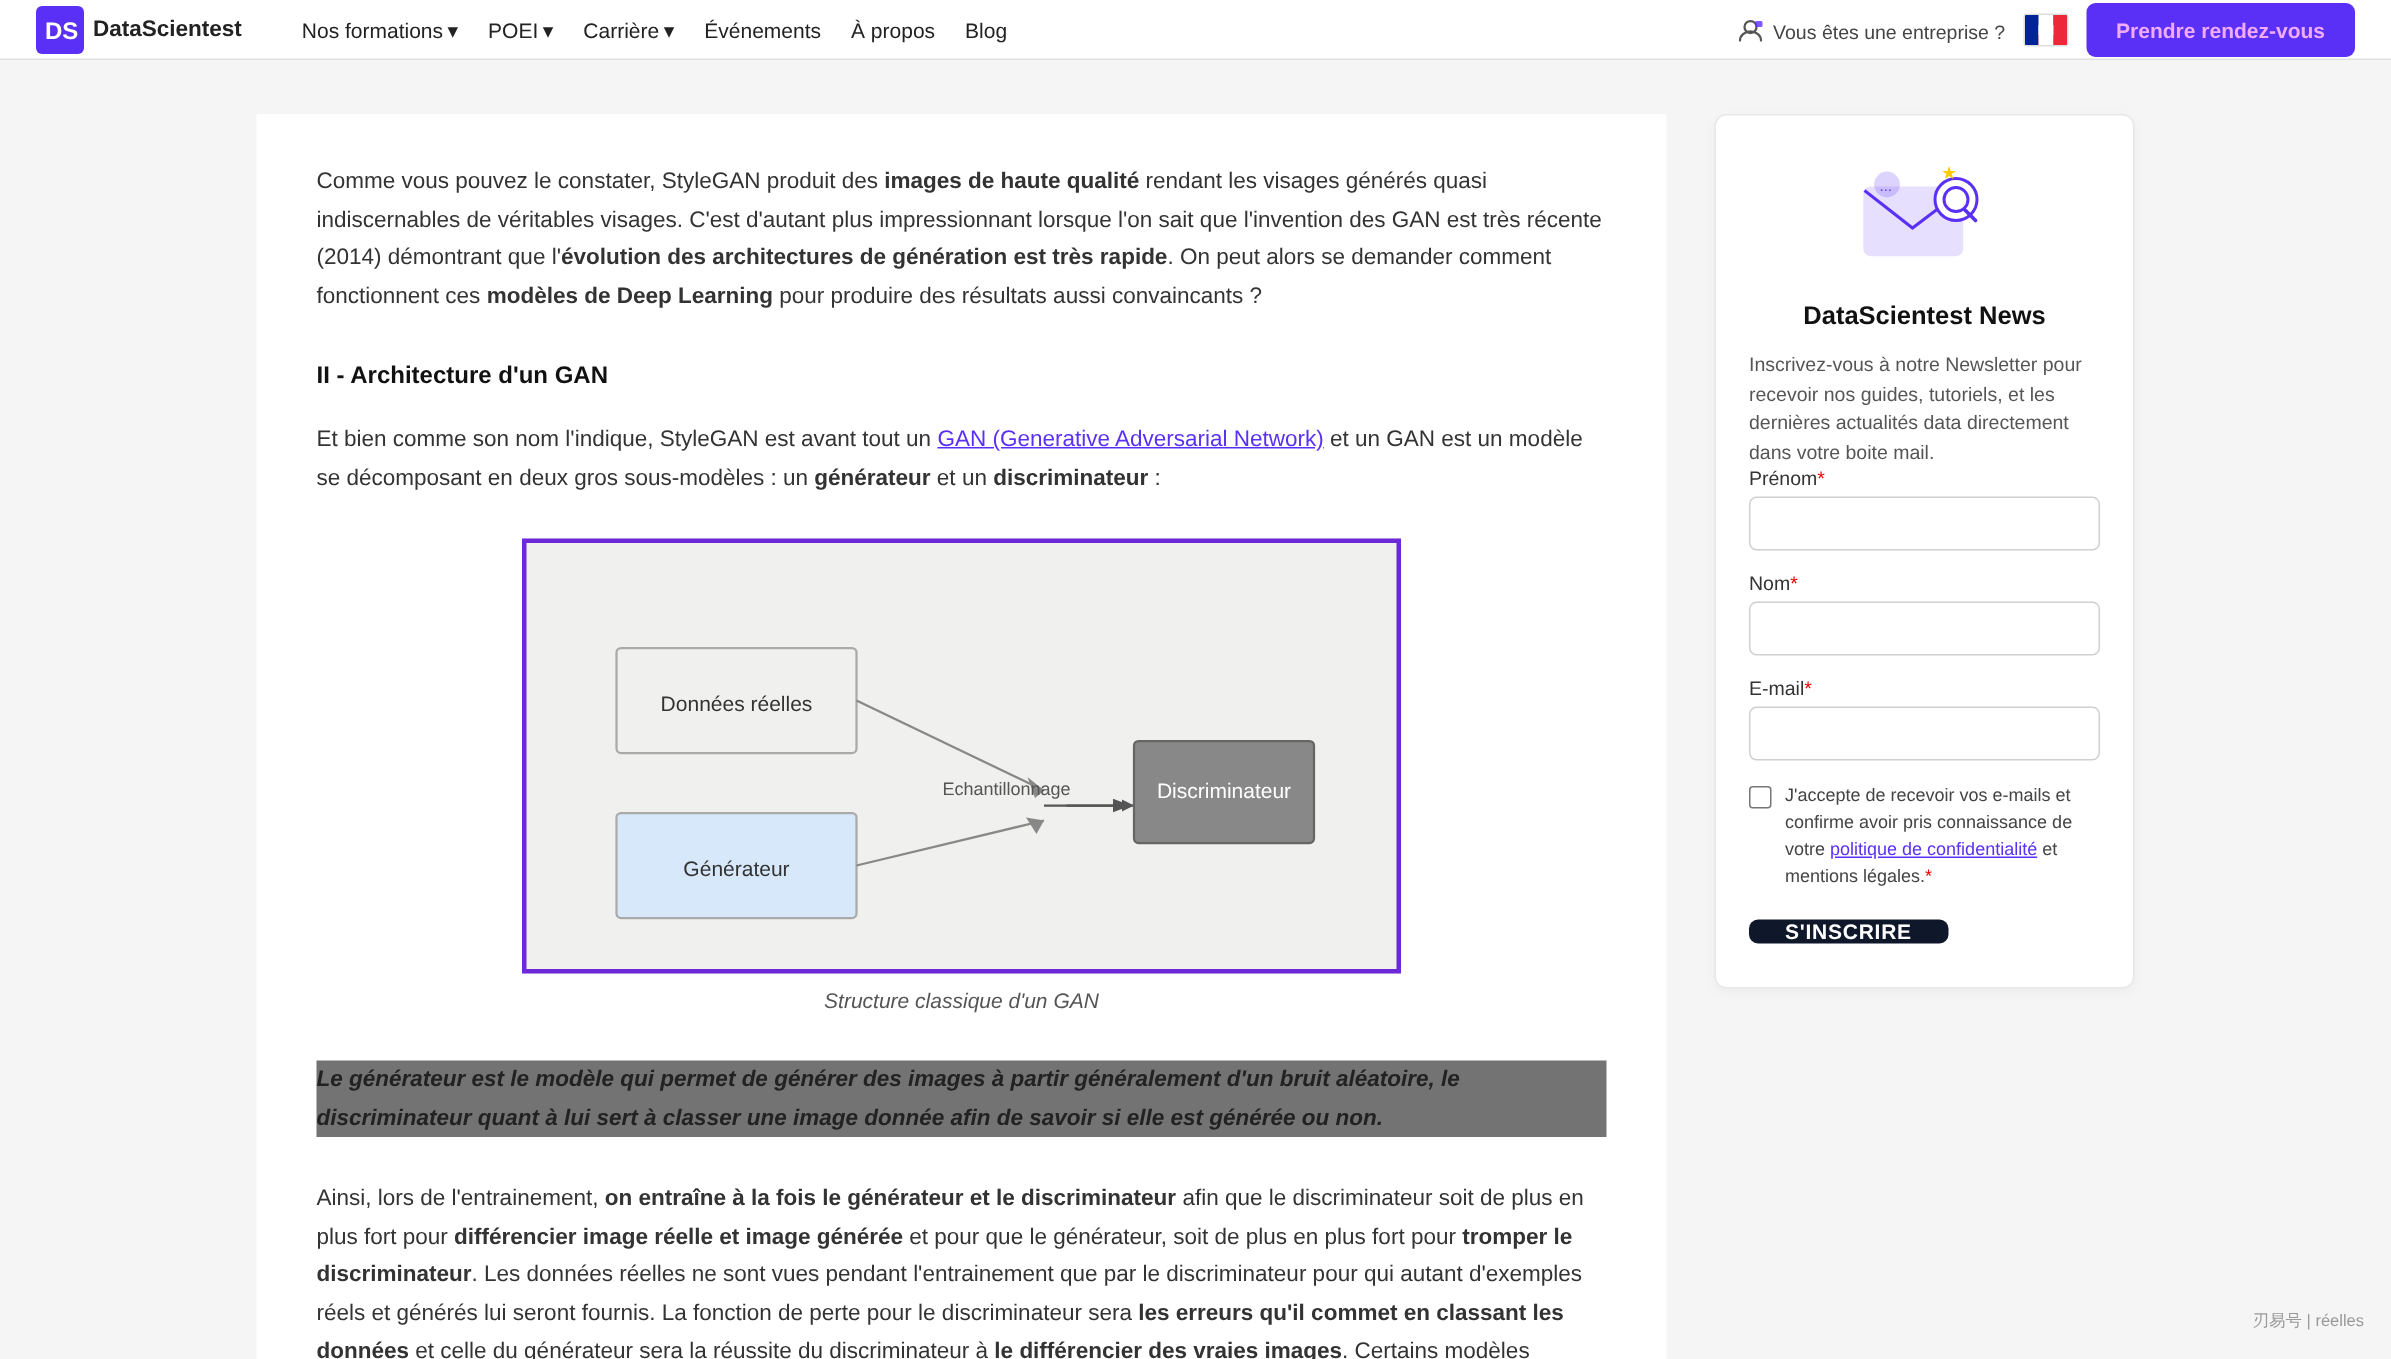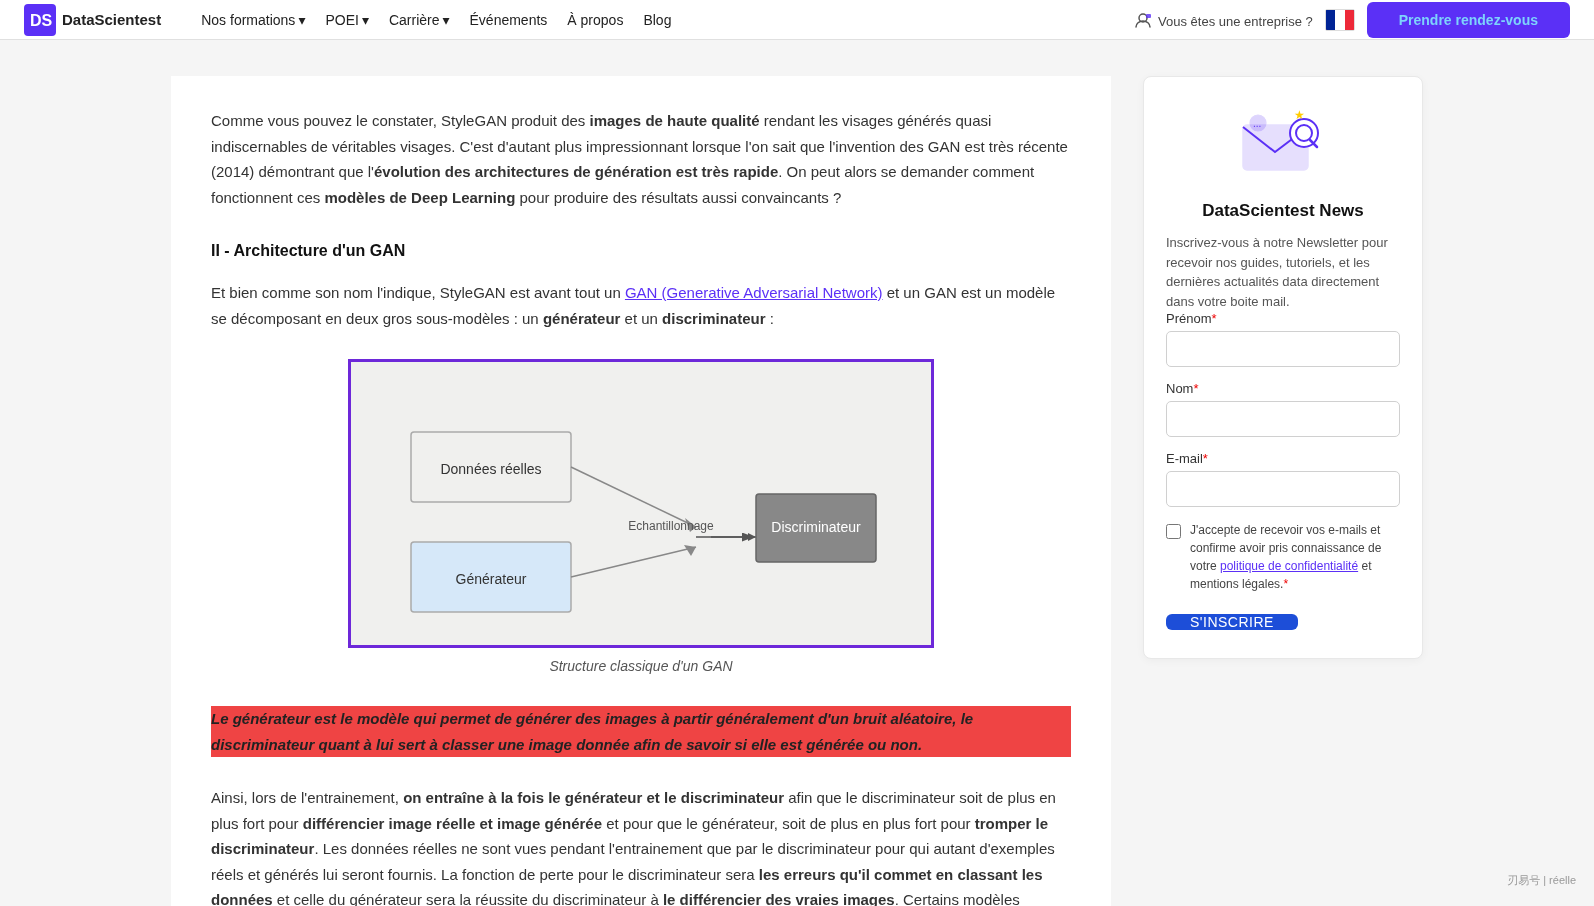"Prendre rendez-vous" .rdv-btn { color: #7dd3fc -> #f0abfc; padding: 10px 32px -> 10px 20px }
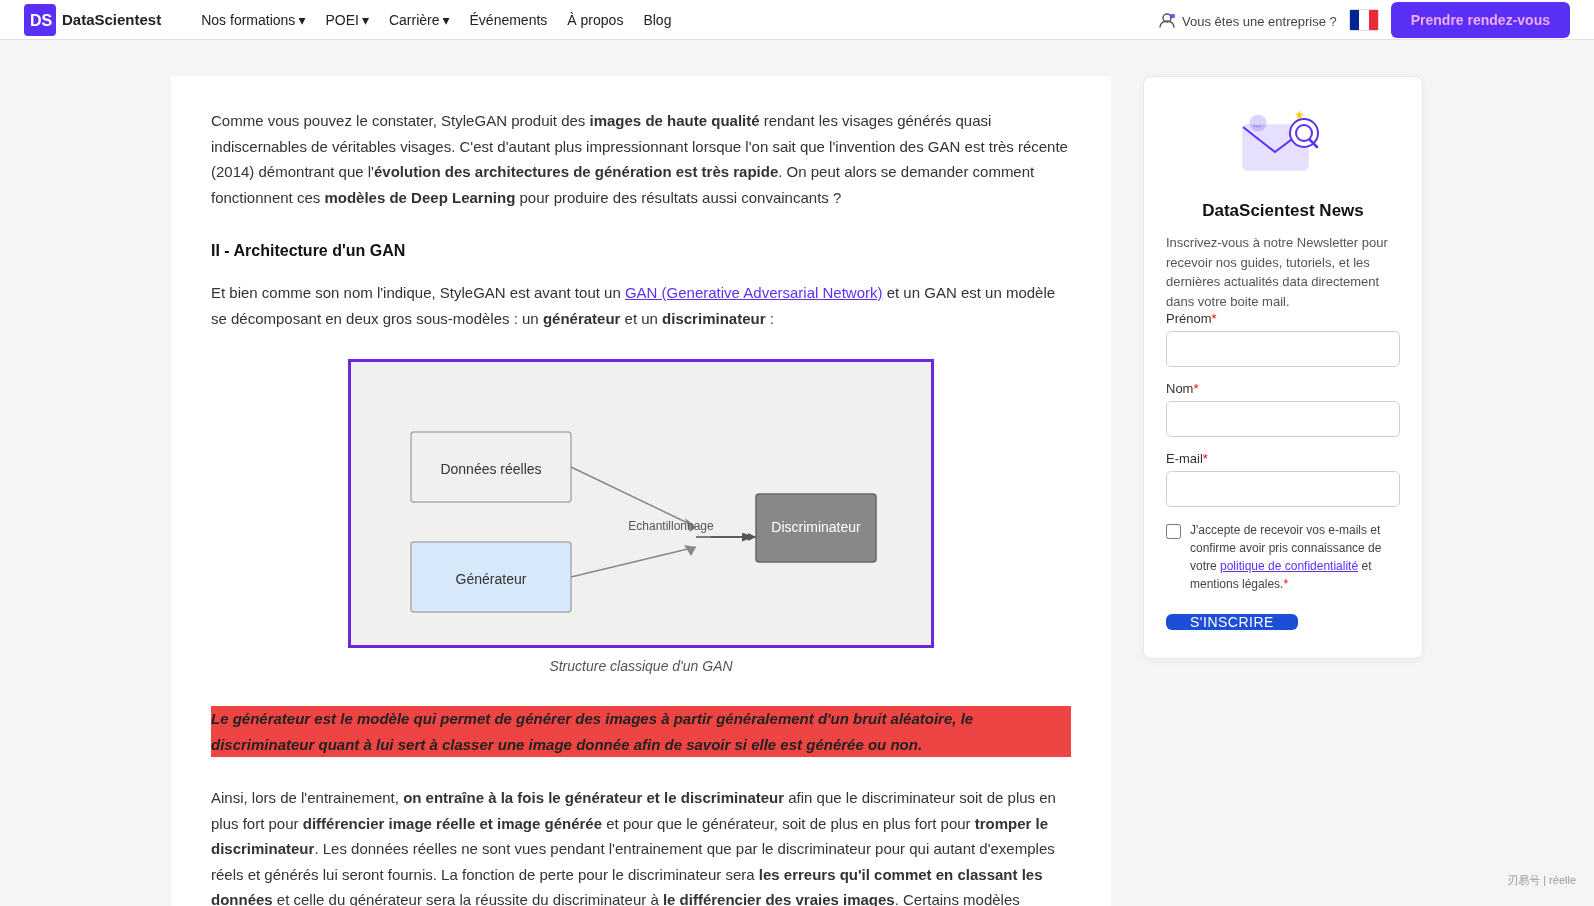"S'INSCRIRE" .subscribe-btn { background: #1d4ed8 -> #0f172a; font-weight: 400 -> 700 }
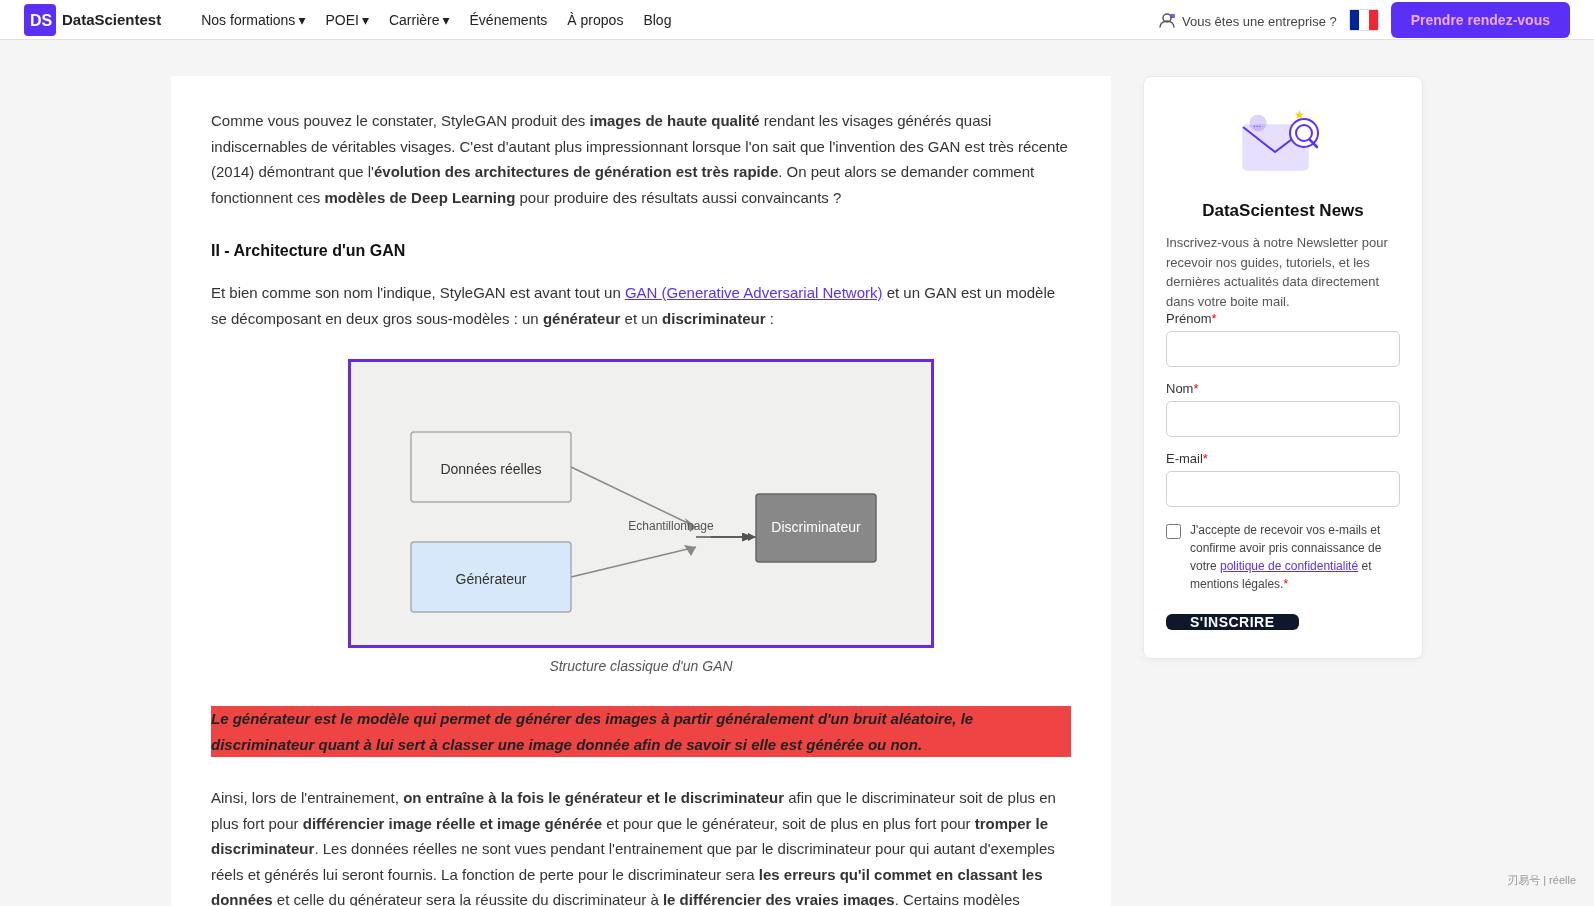"Le générateur est le modèle" .blockquote-box { background: #ef4444 -> #737373 }
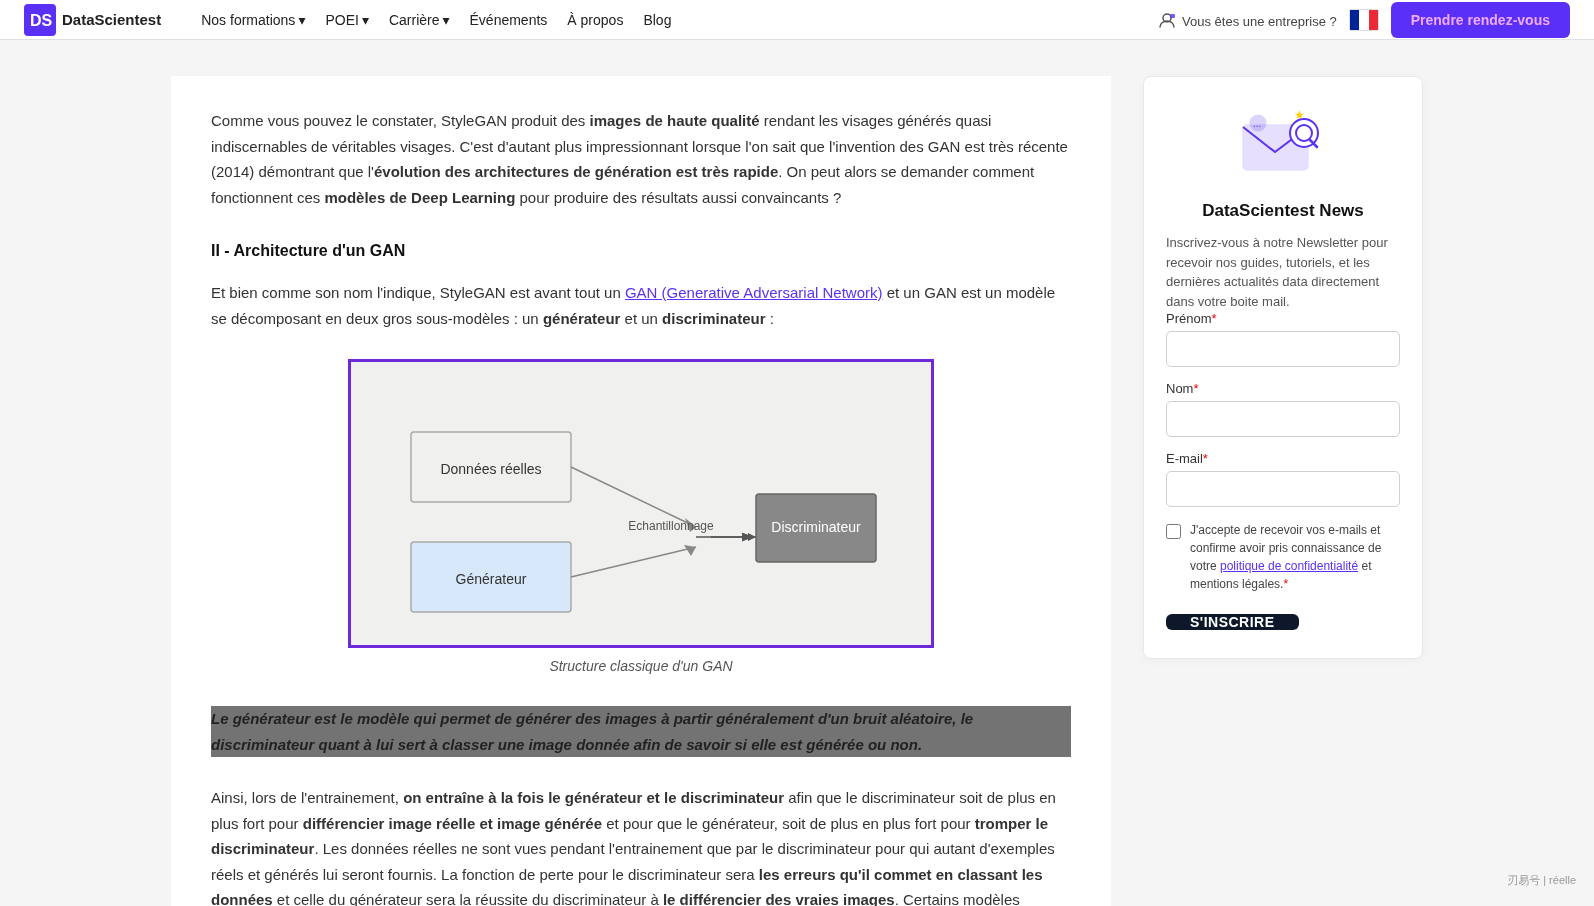"刃易号 | réelle" div.watermark { text: réelle -> réelles }
